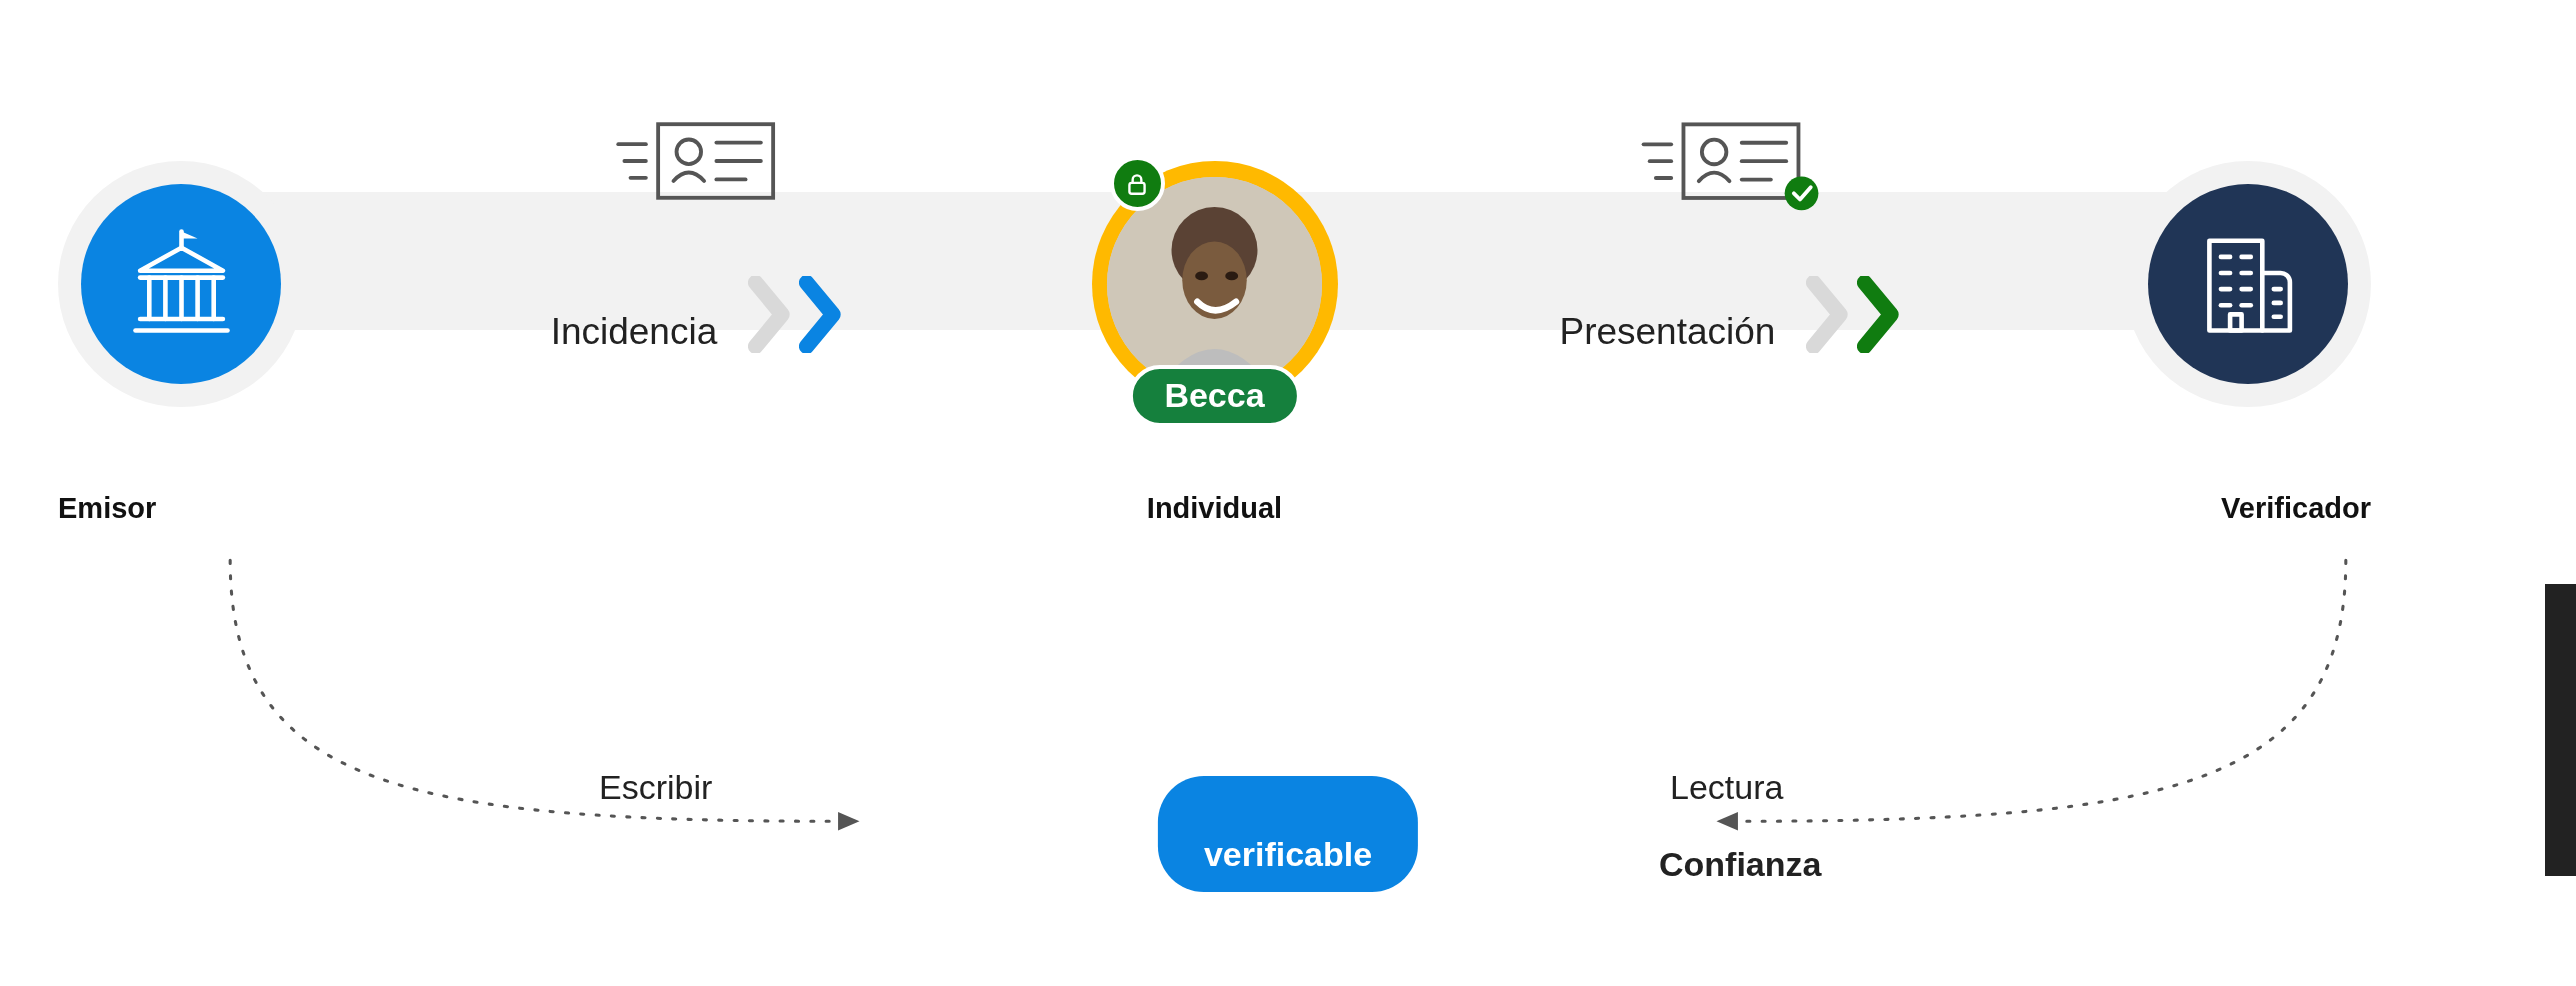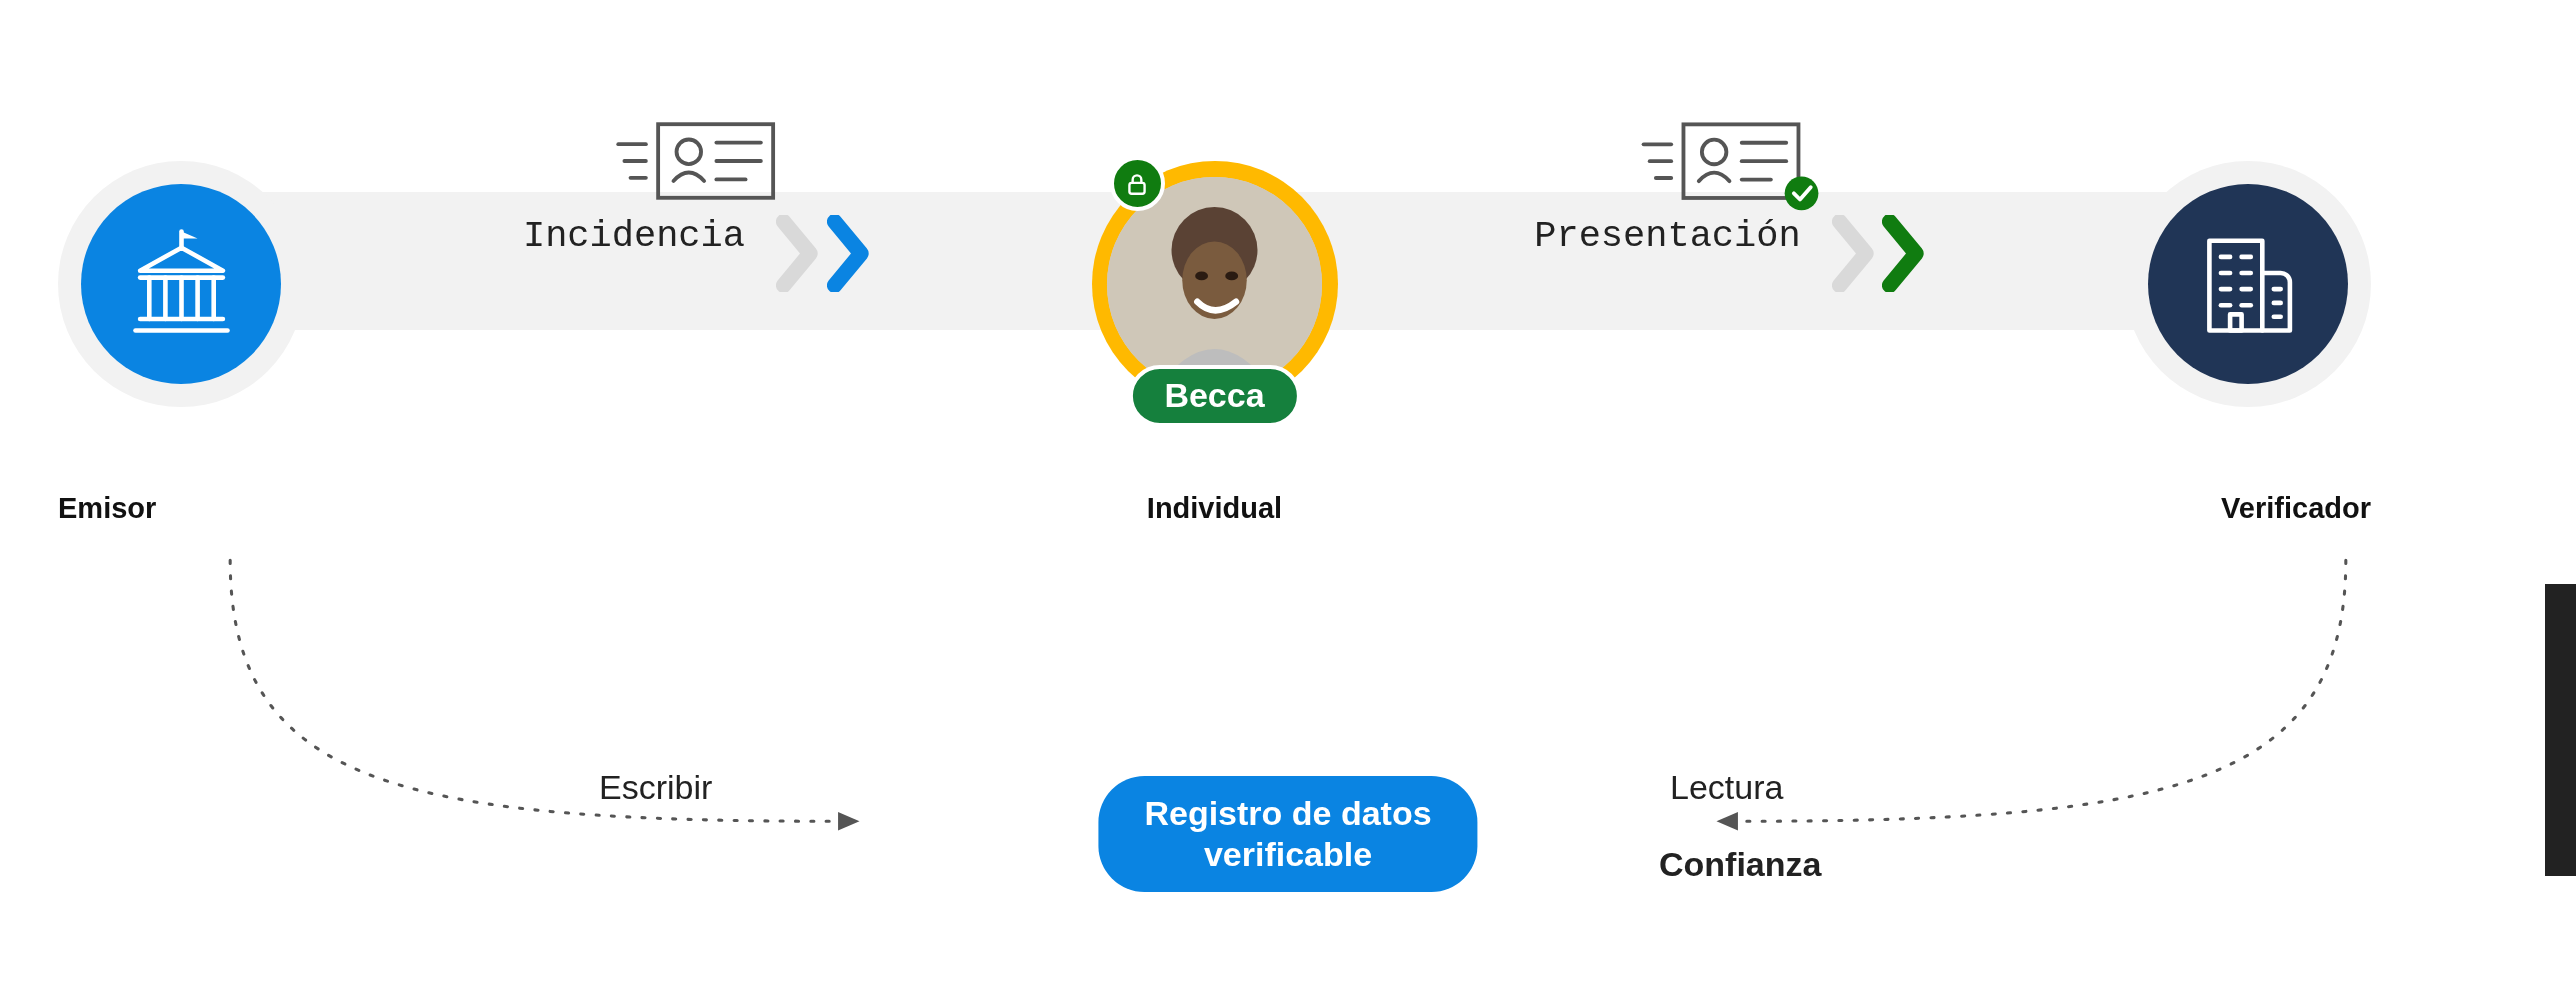"Incidencia" .segment { align-items: flex-start -> flex-end; font-family: Liberation Mono, monospace -> none }
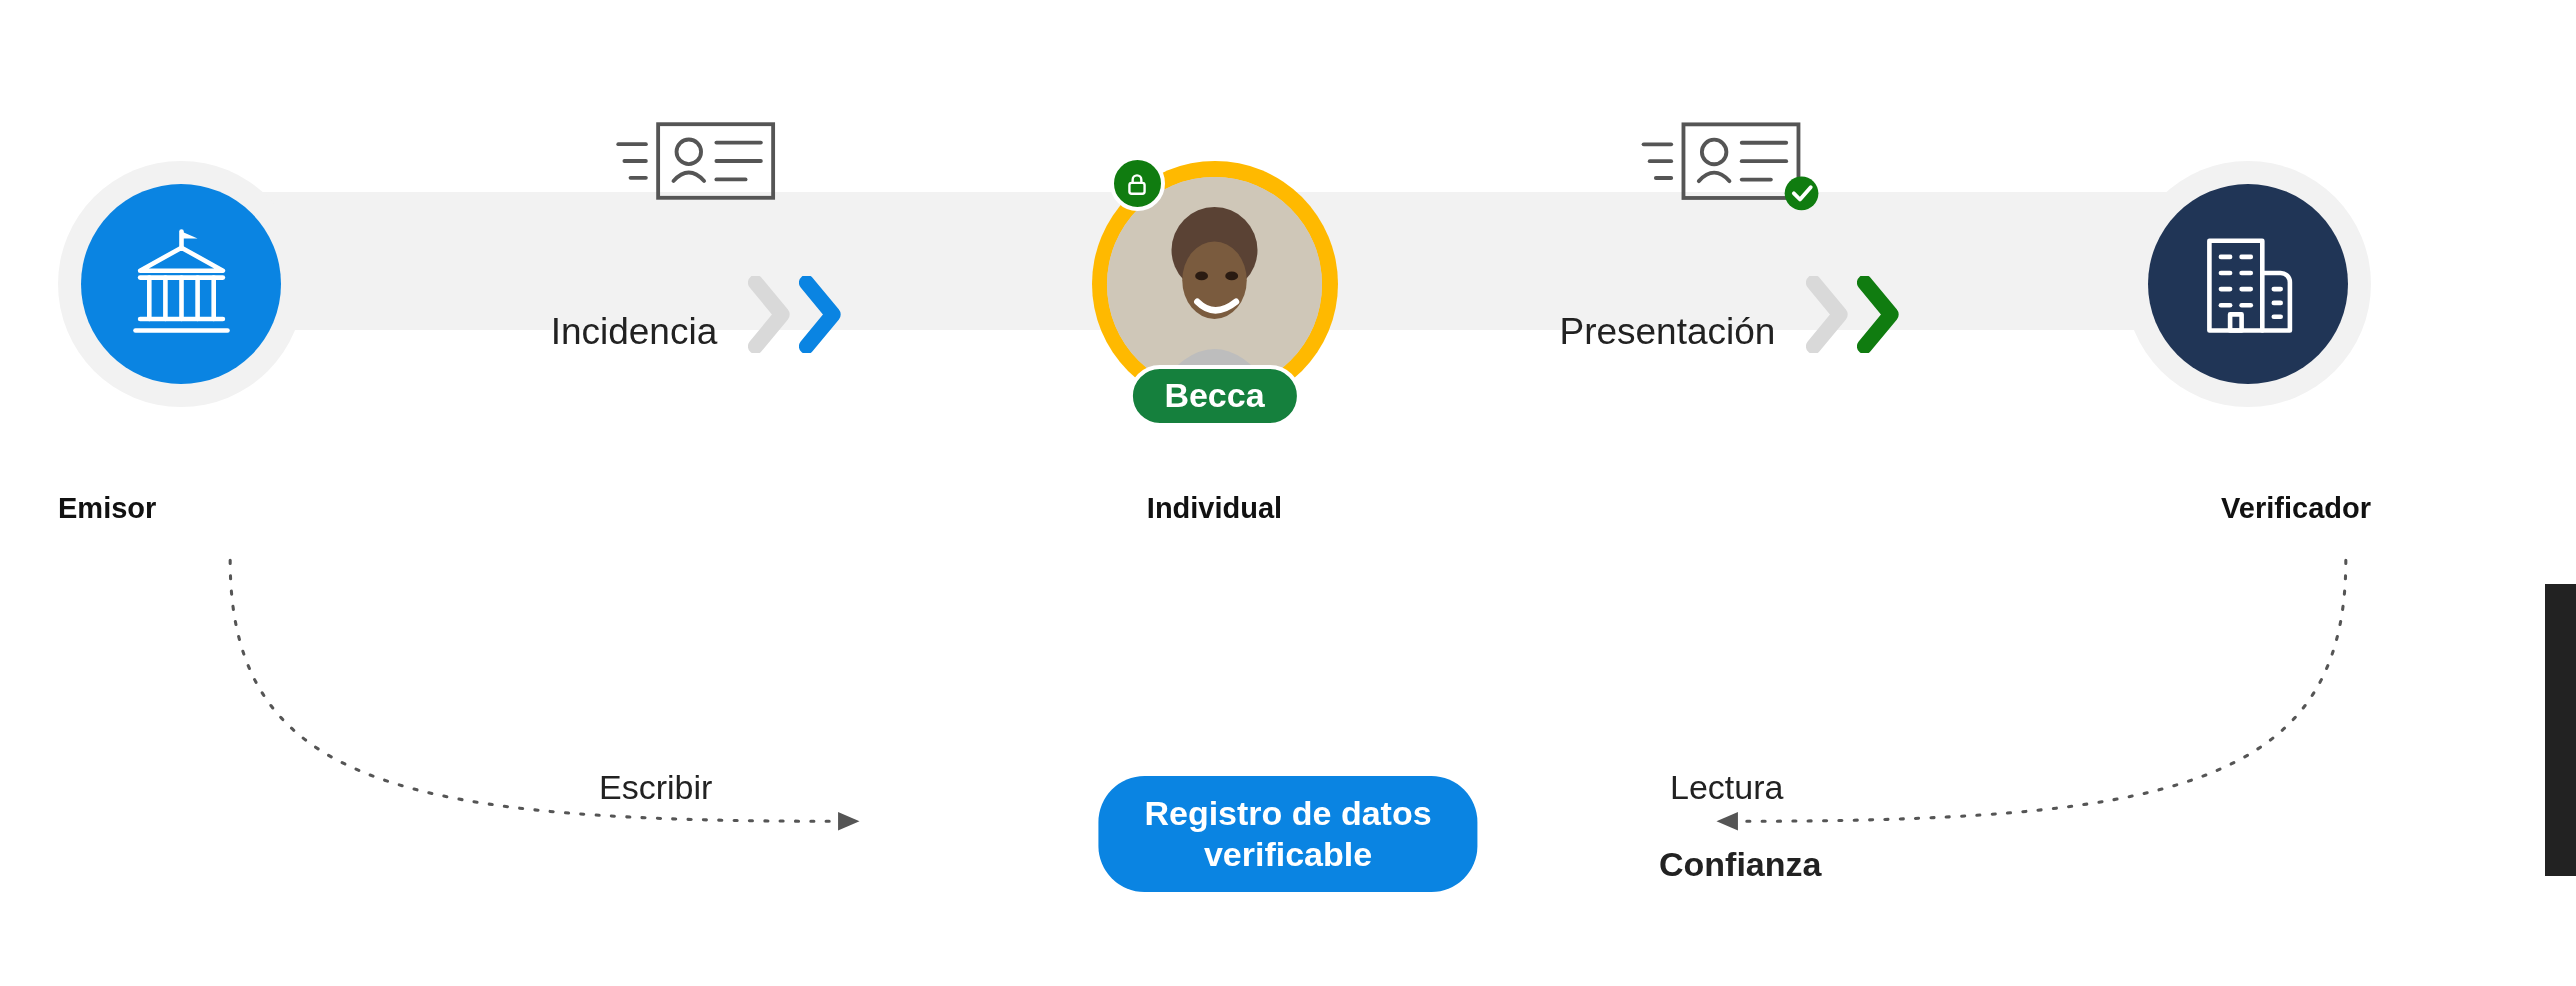"Registro de datos" span { html: <span>Registro de datos</span> -> none }
